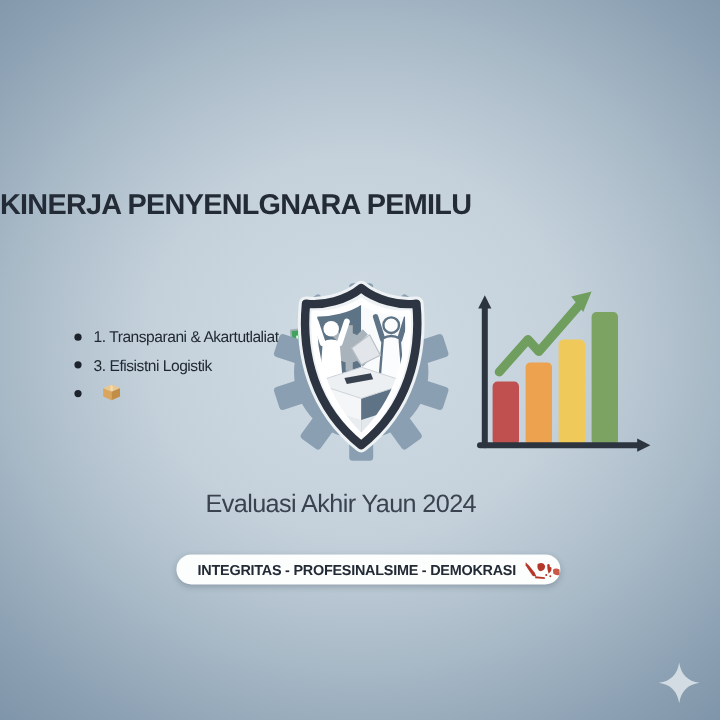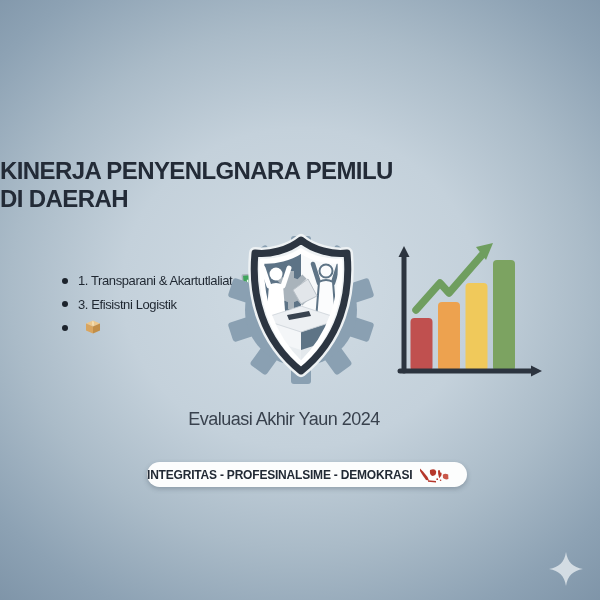"DI DAERAH" div { html: <div>DI DAERAH</div> -> none }
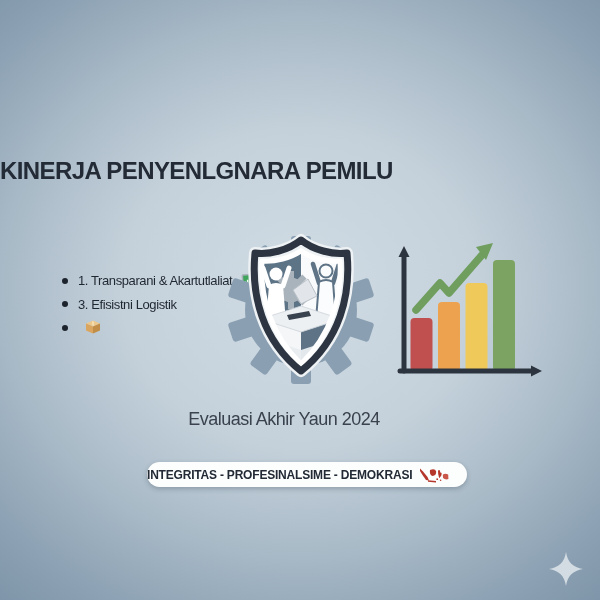"Evaluasi Akhir Yaun 2024" .subtitle { font-size: 18px -> 21px }
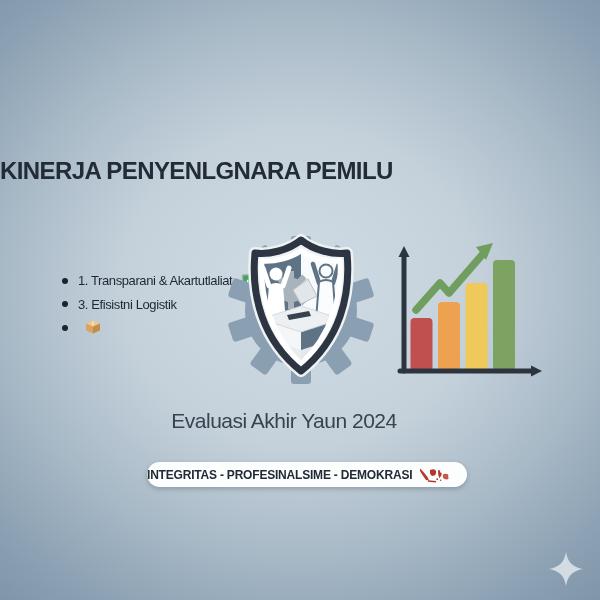"INTEGRITAS - PROFESINALSIME - DEMOKRASI" .banner { justify-content: flex-start -> flex-end }
